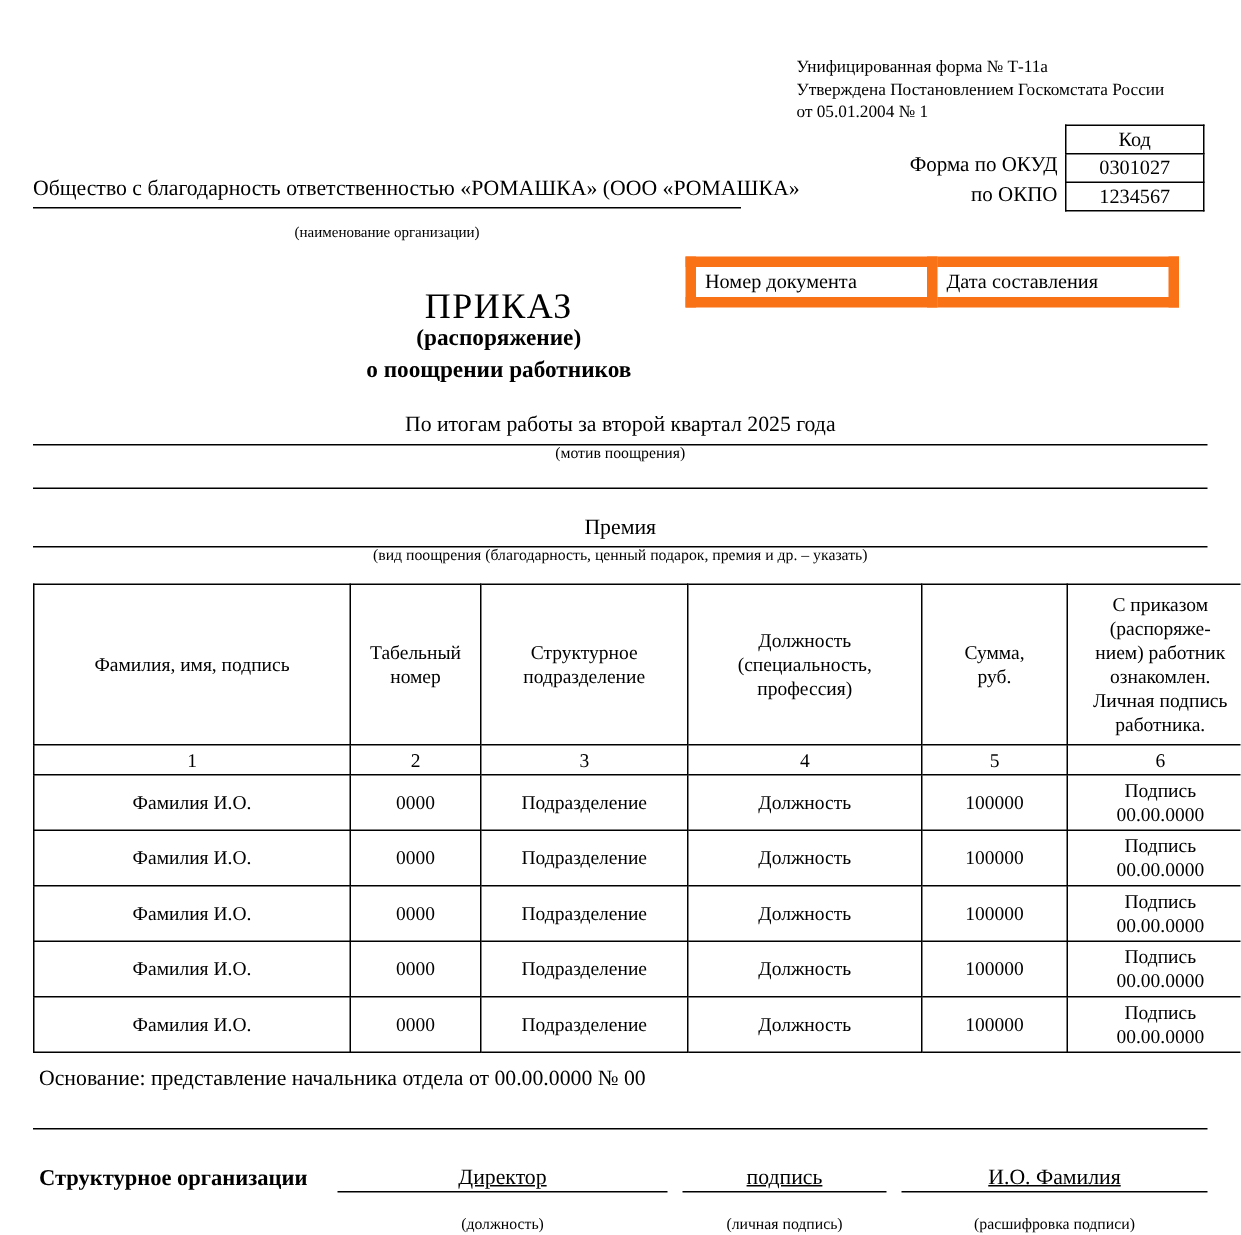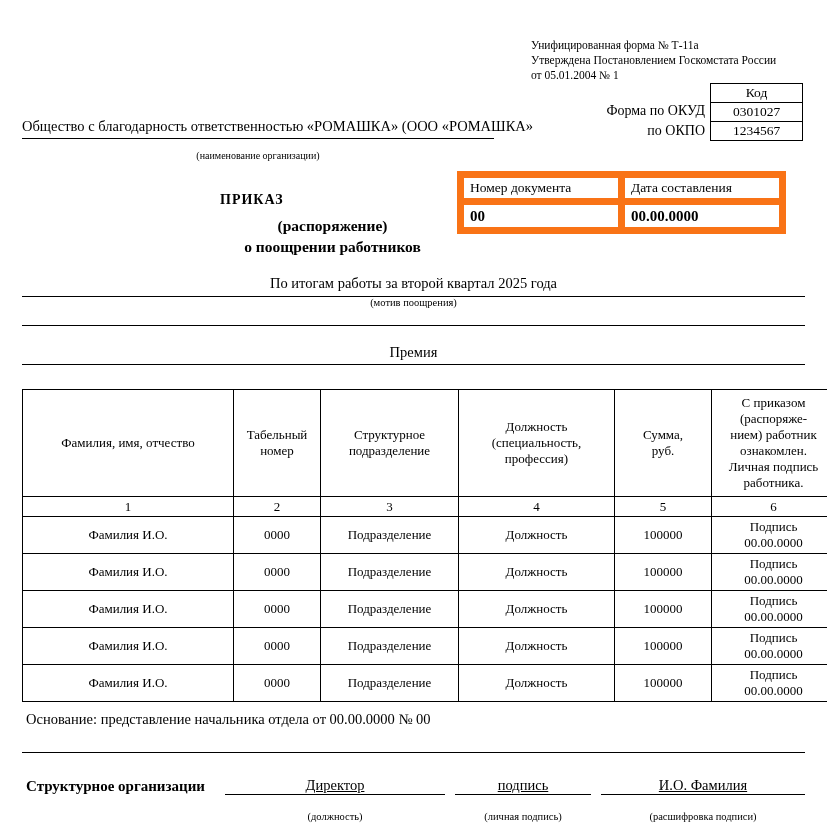"ПРИКАЗ" .title-main { font-size: 14px -> 24px; font-weight: bold -> normal; text-align: left -> center }
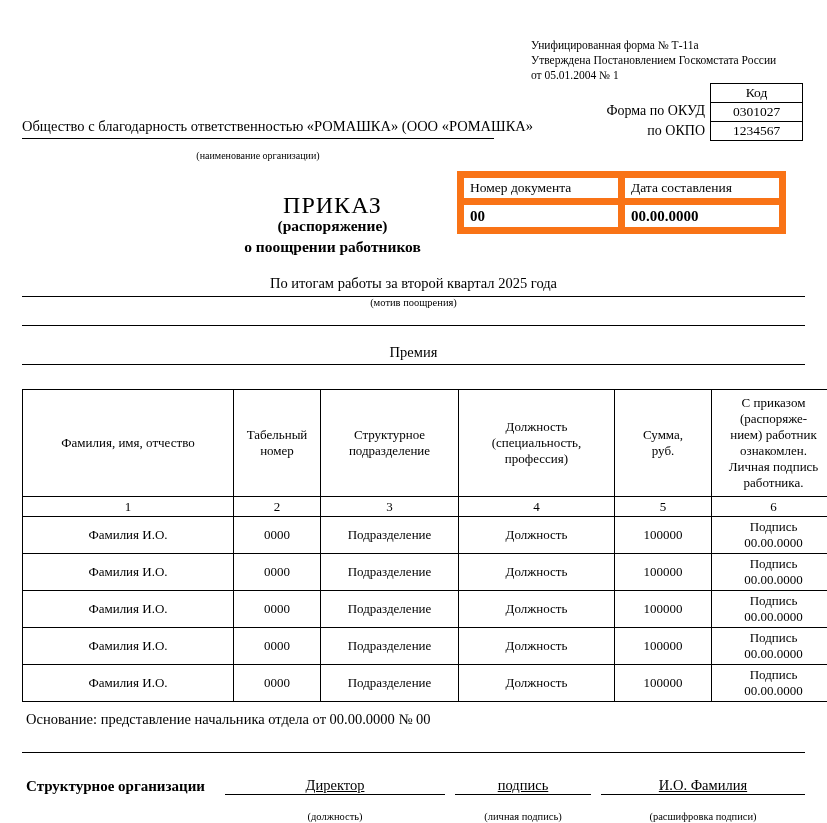"00" tr { html: <tr> <td>00</td> <td>00.00.0000</td> </tr> -> none }
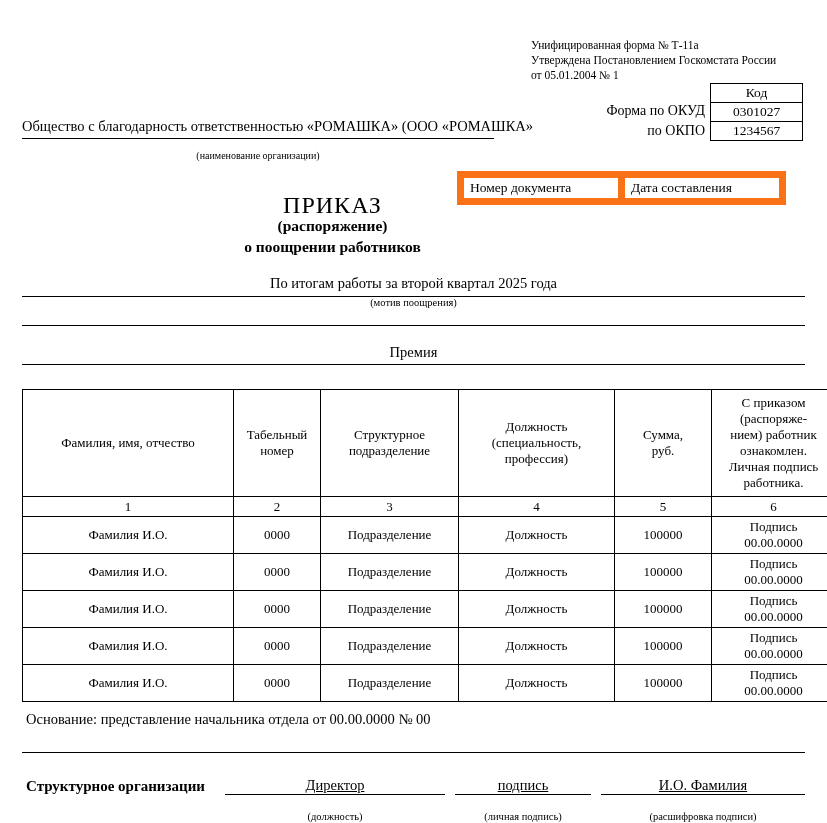"(вид поощрения (благодарность, ценный" div.ruled-caption { html: none -> <div>(вид поощрения (благодарность, ценный подарок, премия и др. – указать)</div> }
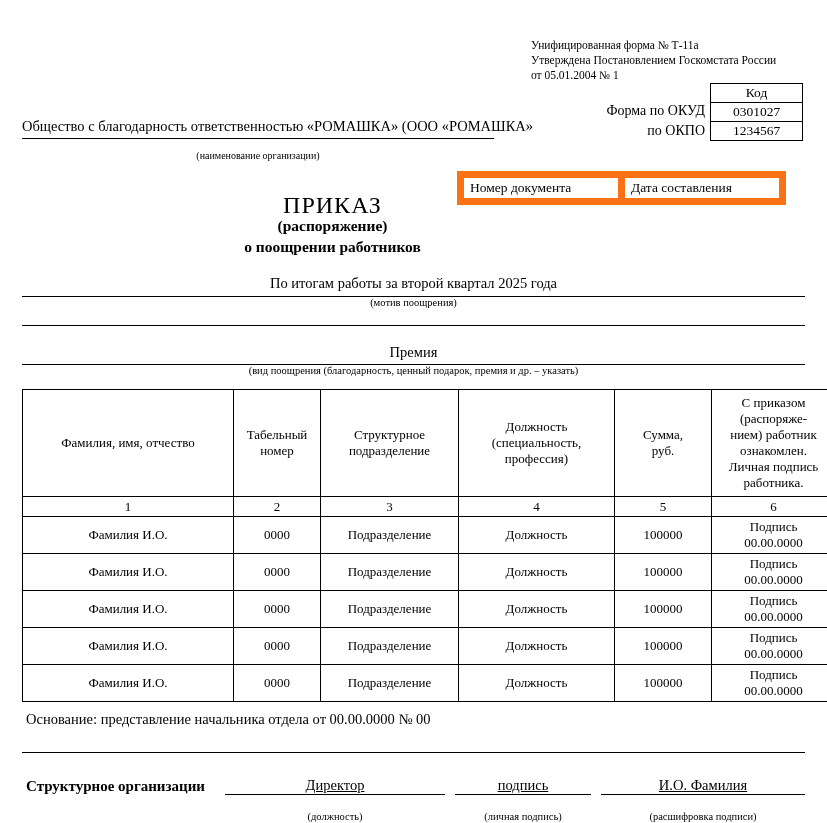"Фамилия, имя, отчество" div { text: отчество -> подпись }
